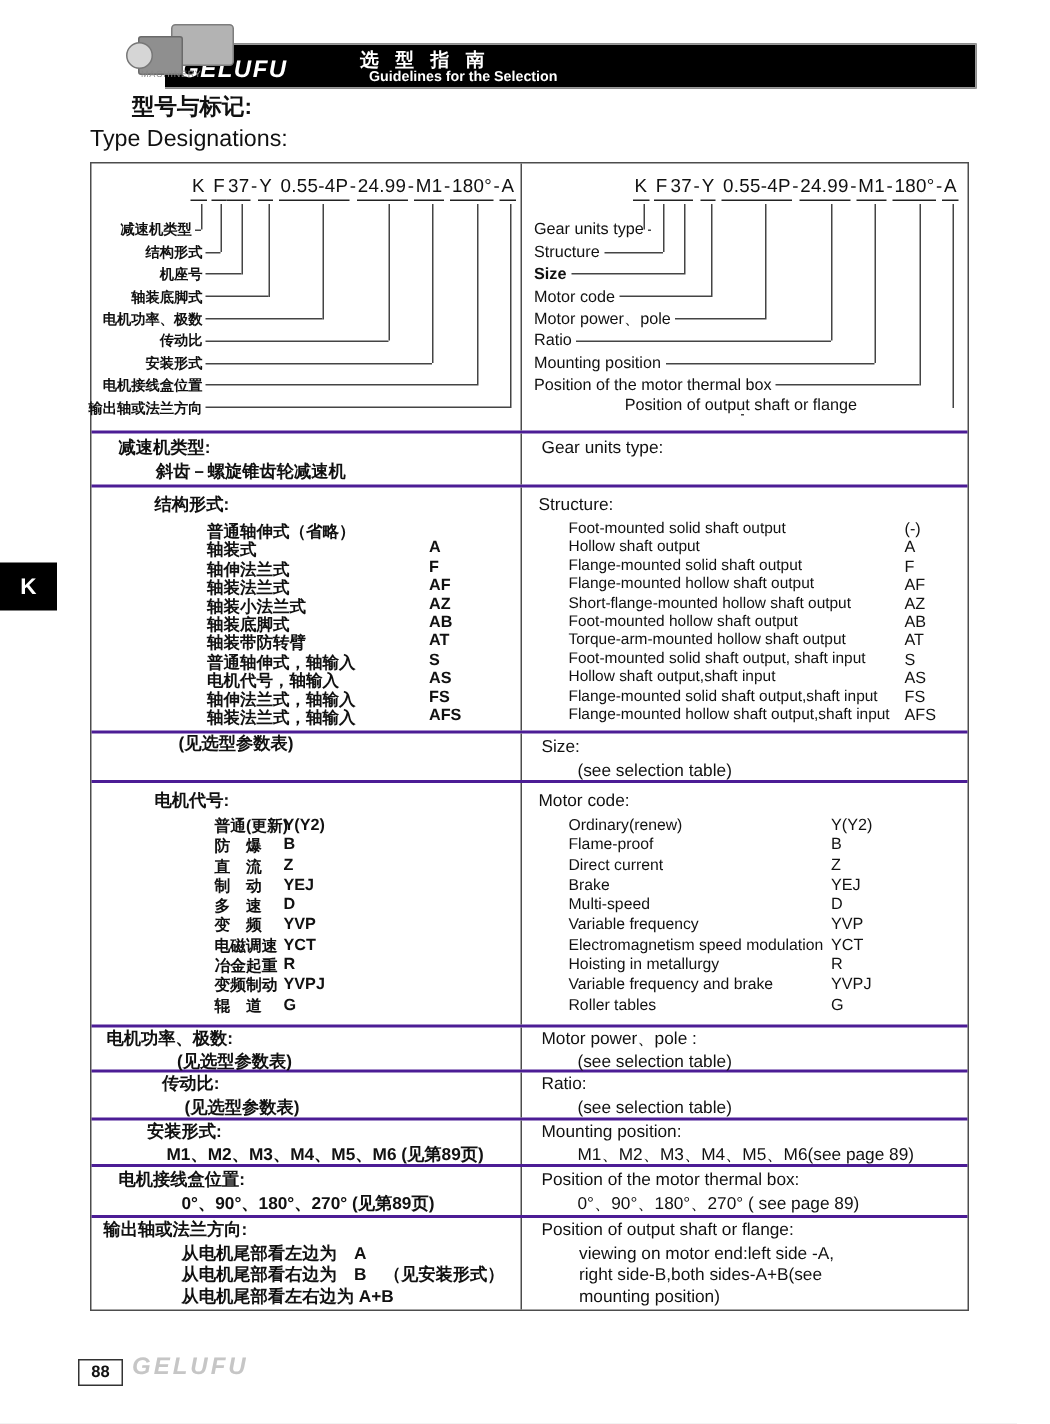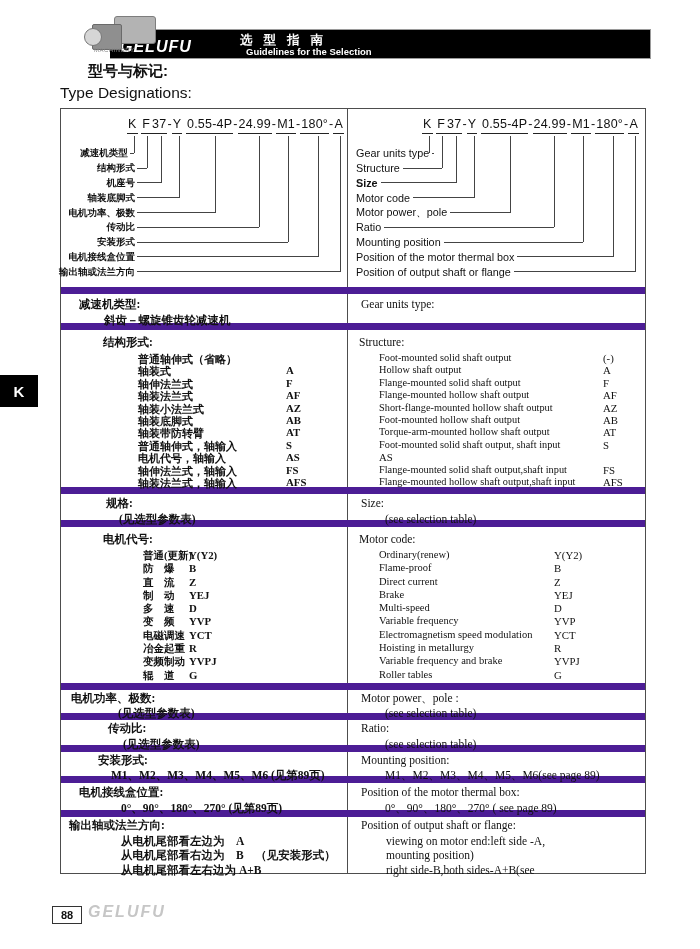"Position of output shaft or flange" div.lrow { flex-direction: none -> column }
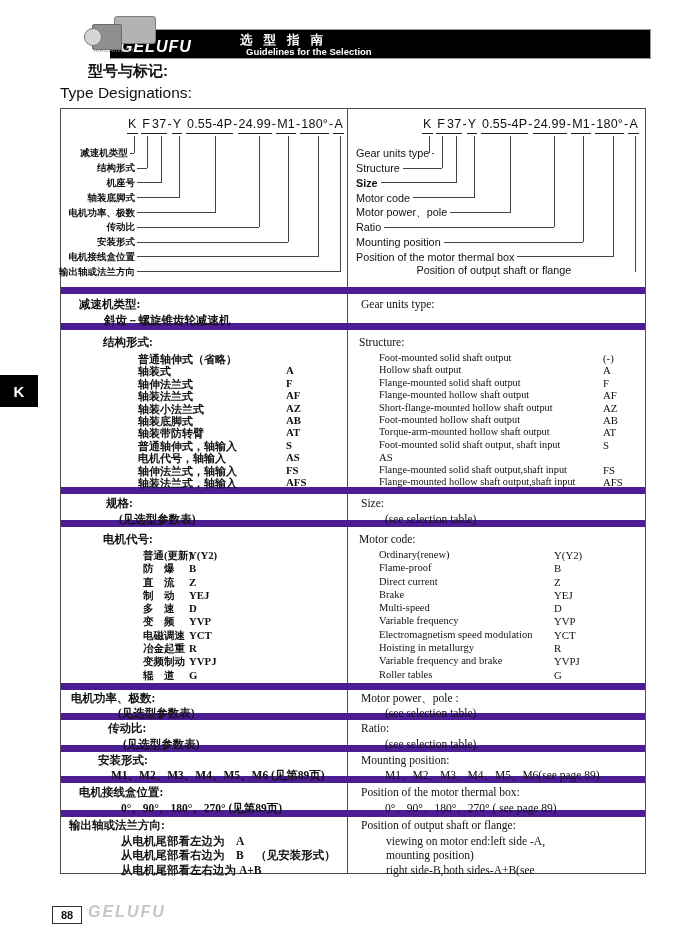"减速机类型:" .trow + .trow { border-top: 7px solid #4c1d95 -> 2px solid #4c1d95; font-family: Liberation Serif, serif -> none }
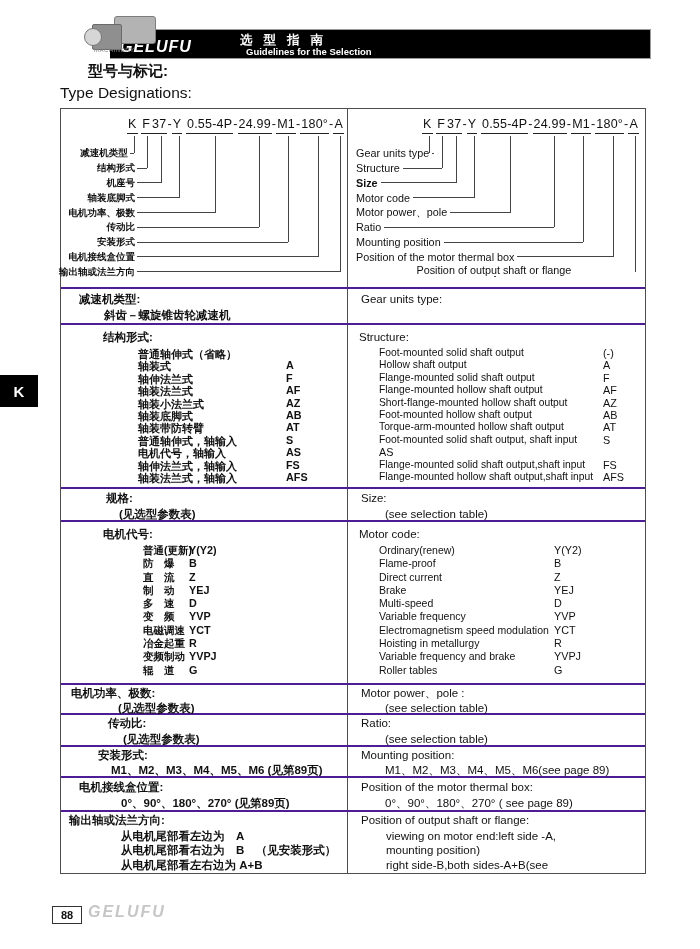"Hollow shaft output,shaft input" span.iname { html: none -> <span>Hollow shaft output,shaft input</span> }
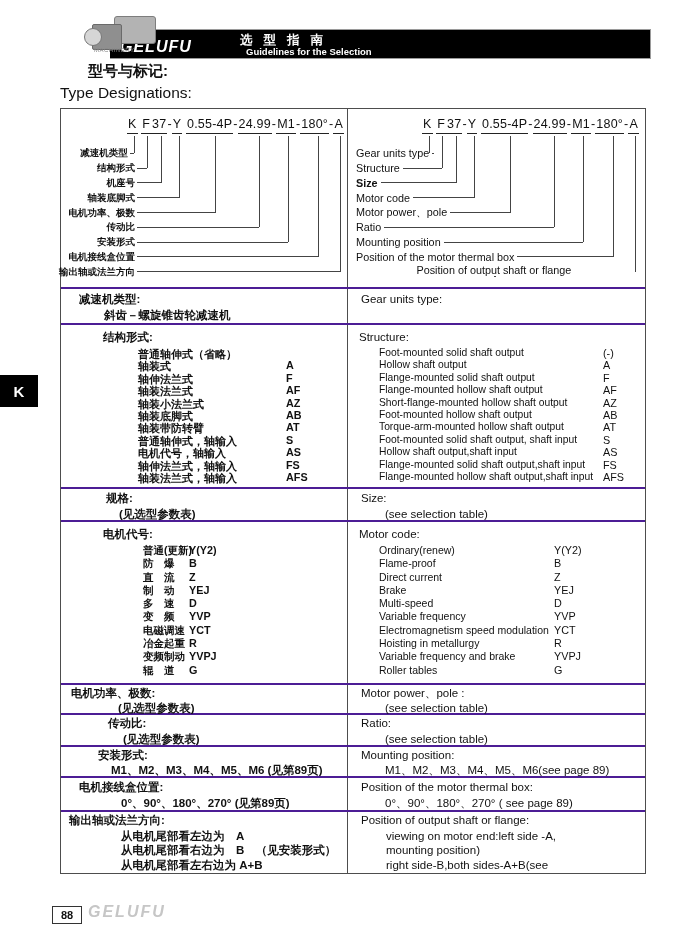"规格:" div.t1 { html: <div>规格:</div> -> none }
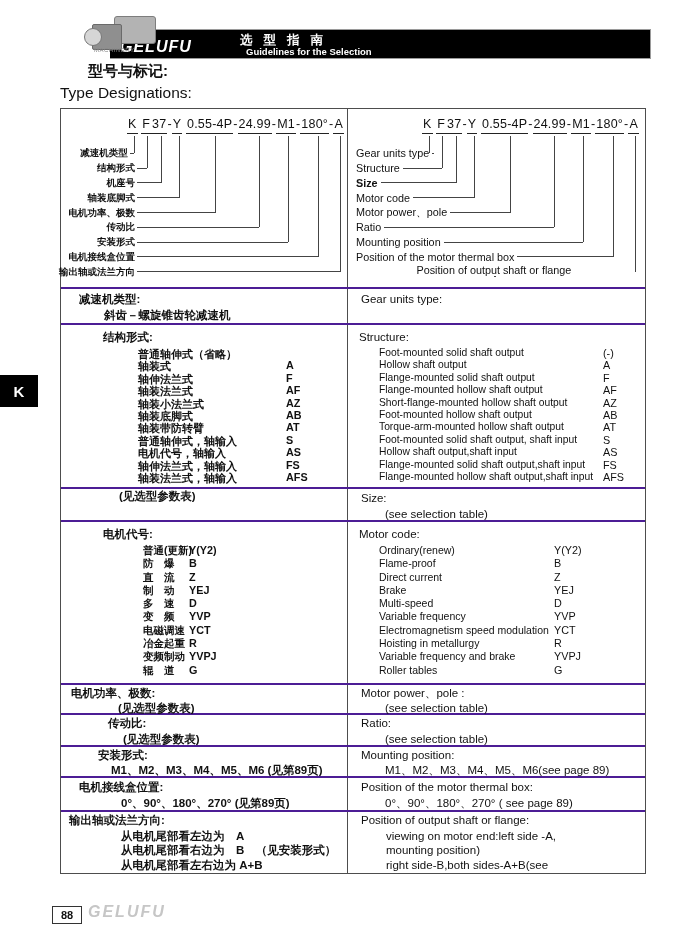"mounting position)" div.t2 { order: before "right side-B,both sides-A+B(see" -> after "right side-B,both sides-A+B(see" }
